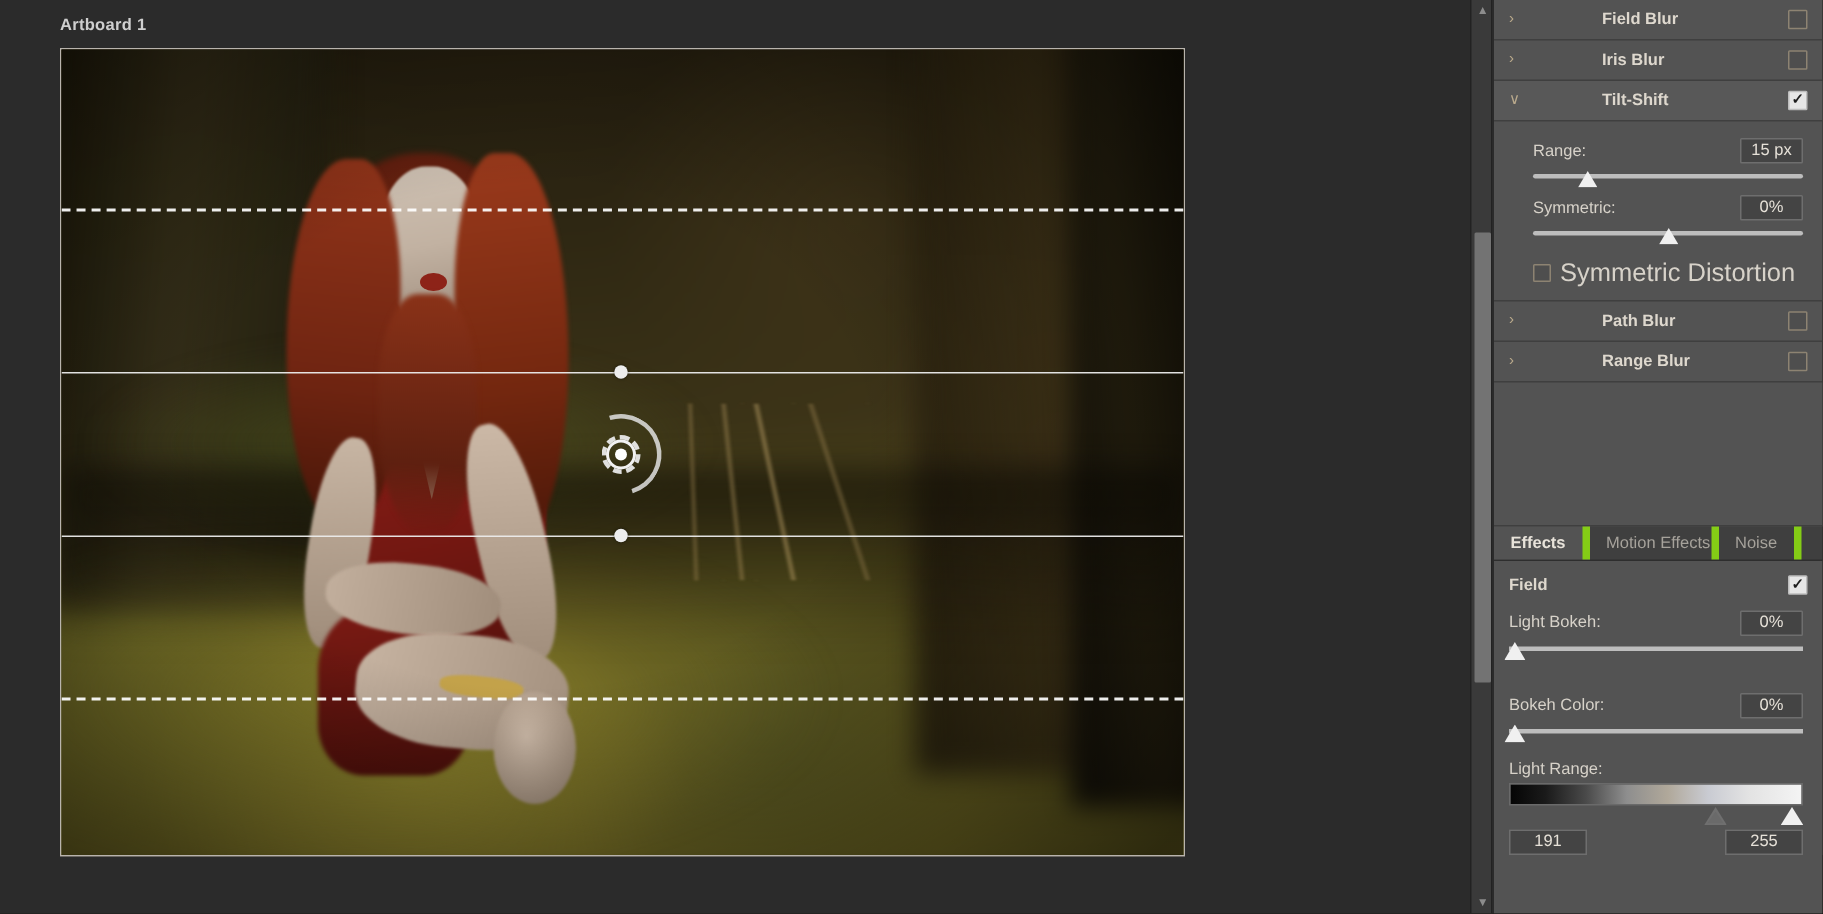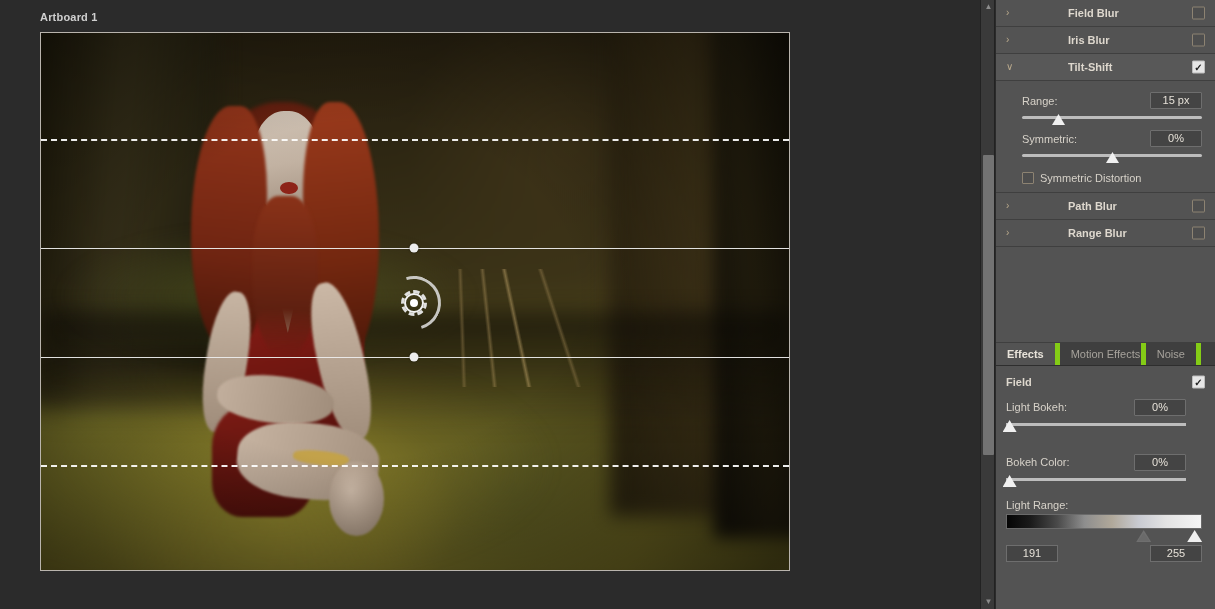"15 px" .num-field { width: 52px -> 42px }
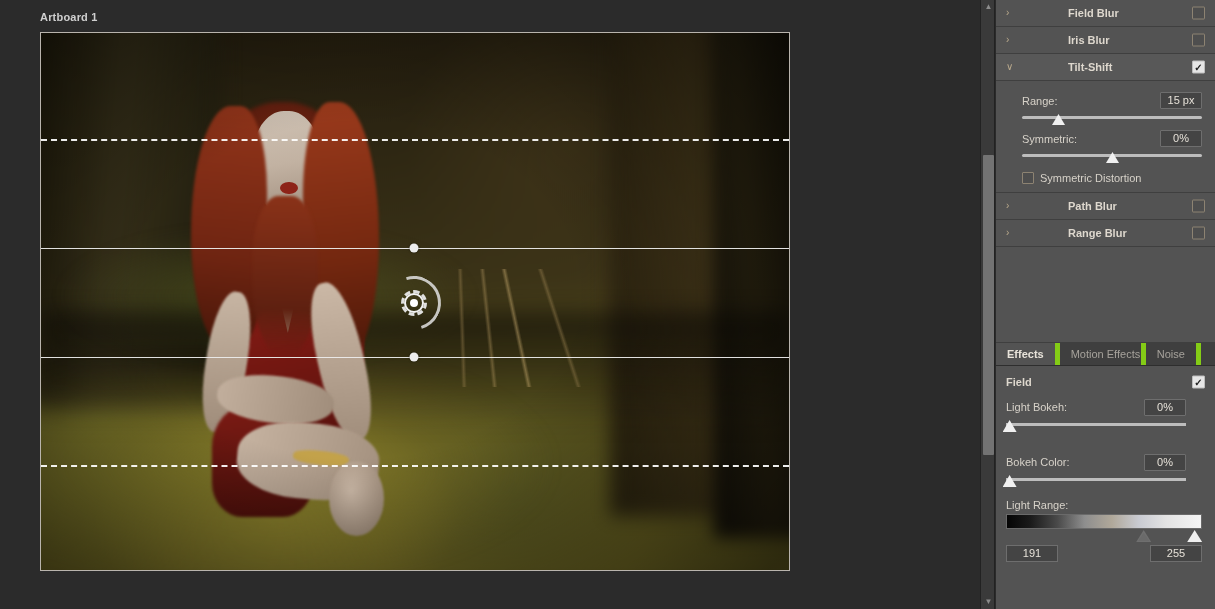"Symmetric Distortion" .chk-label { font-size: 11px -> 17px }
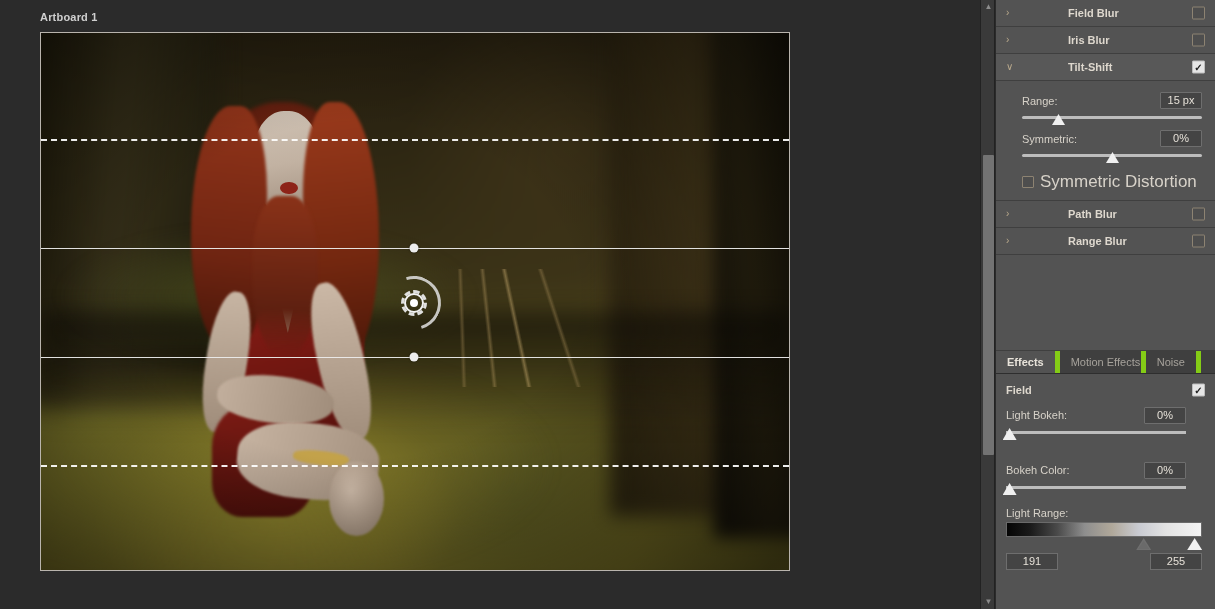"Light Bokeh:" .eff-ctl { padding: 6px 29px 0 10px -> 6px 13px 0 10px }
